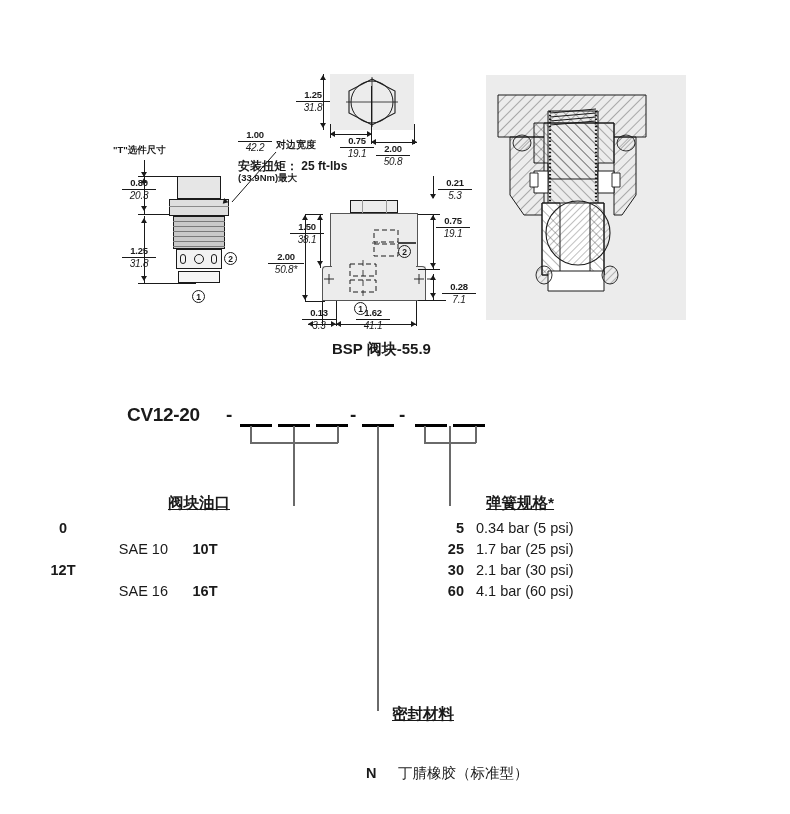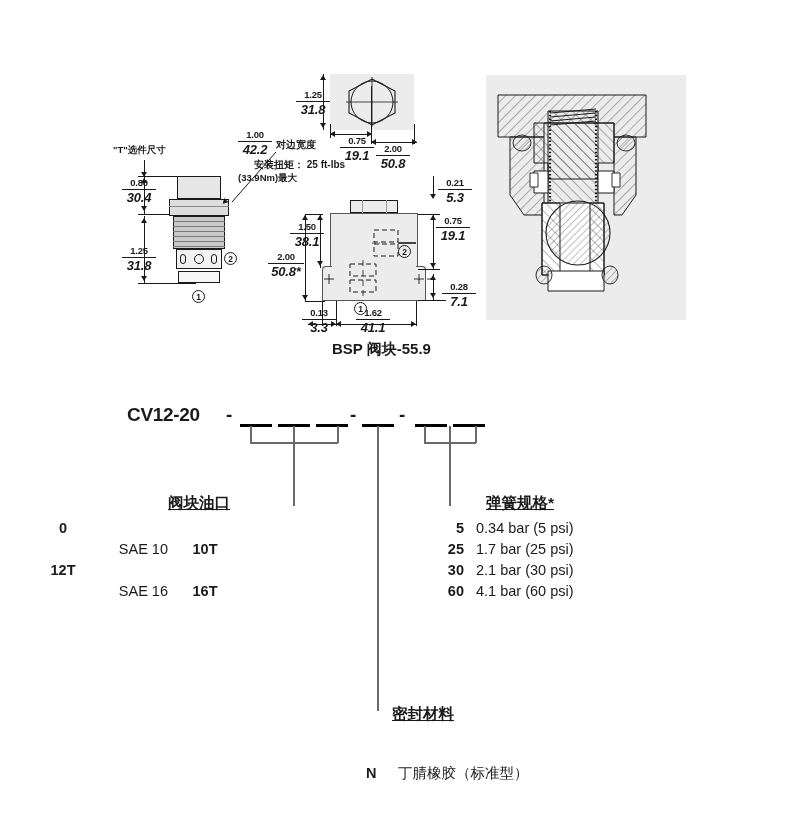"31.8" .frac .den { font-size: 13px -> 10px; font-weight: 700 -> 400 }
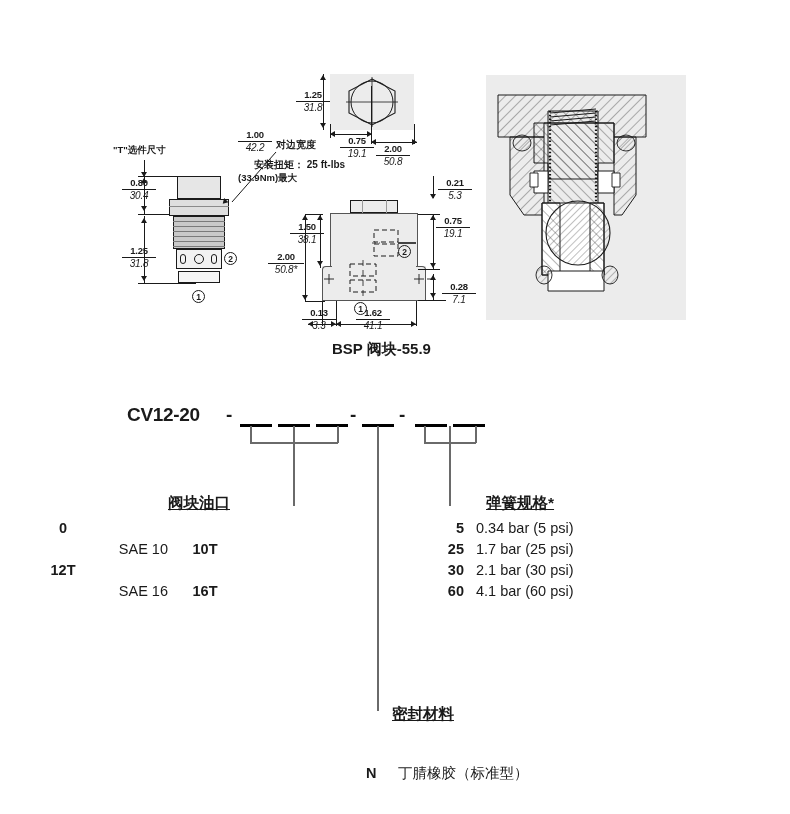"安装扭矩： 25 ft-lbs" div.note-cn { font-size: 10px -> 12px; left: 16px -> 0 }
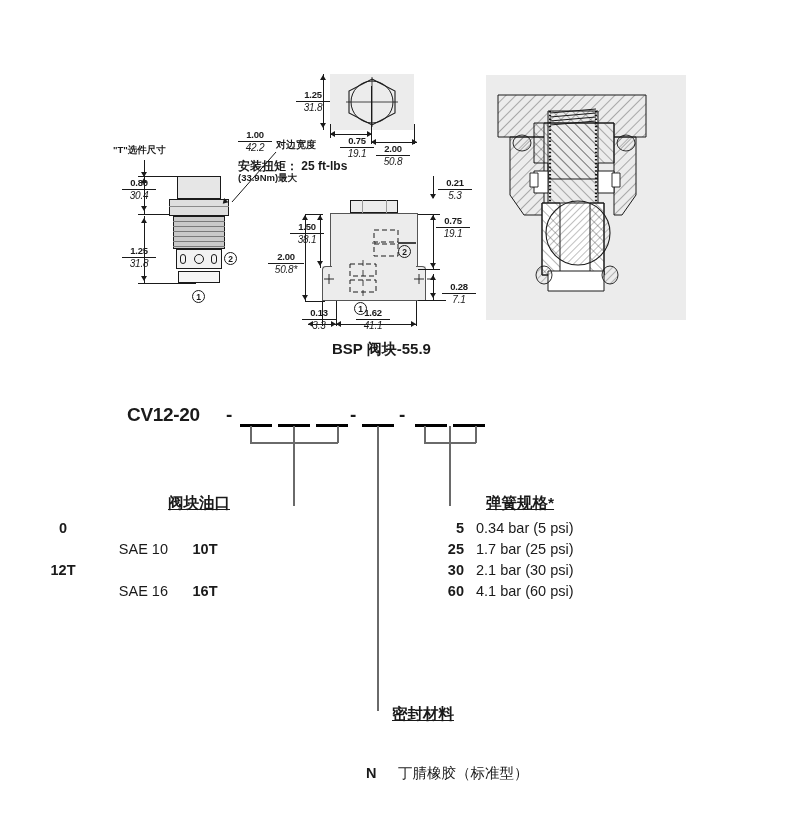"30.4" div.den { text: 30.4 -> 20.3 }
